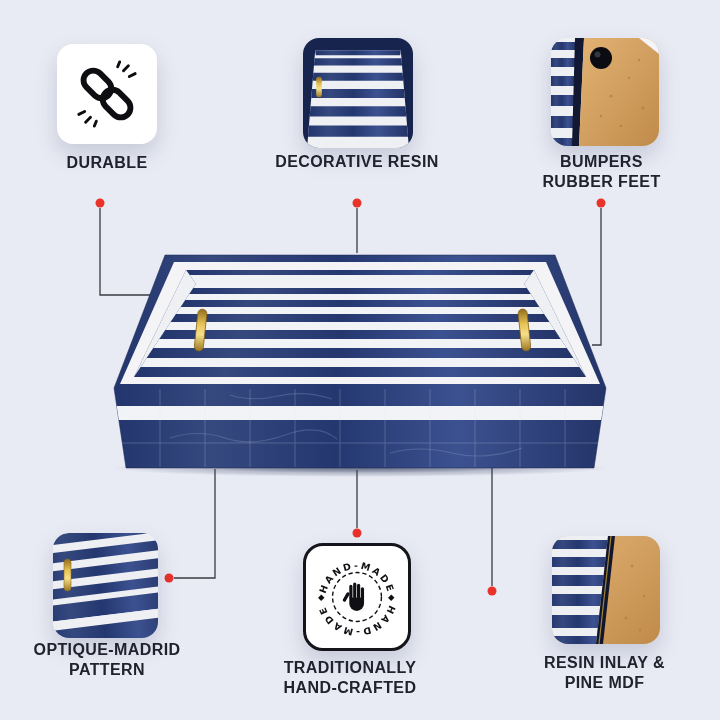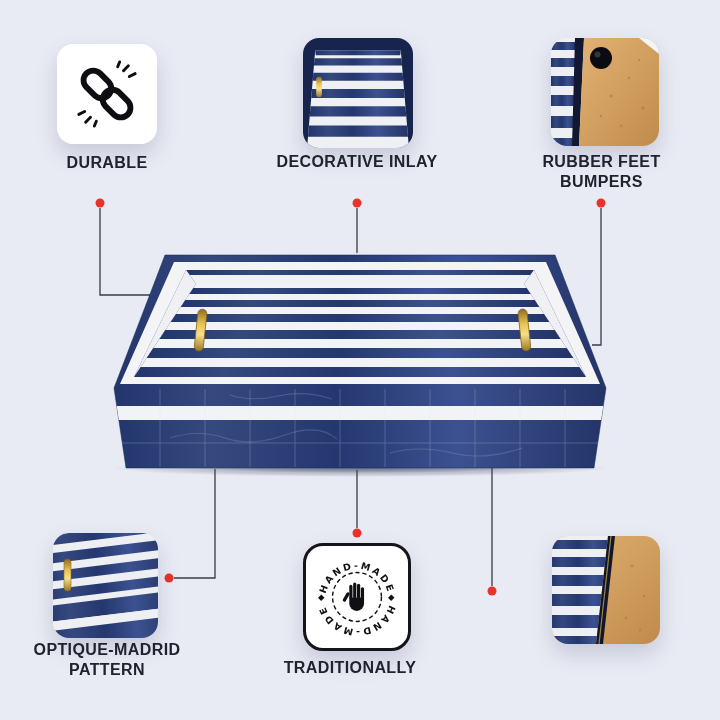"DECORATIVE INLAY" span { text: INLAY -> RESIN }
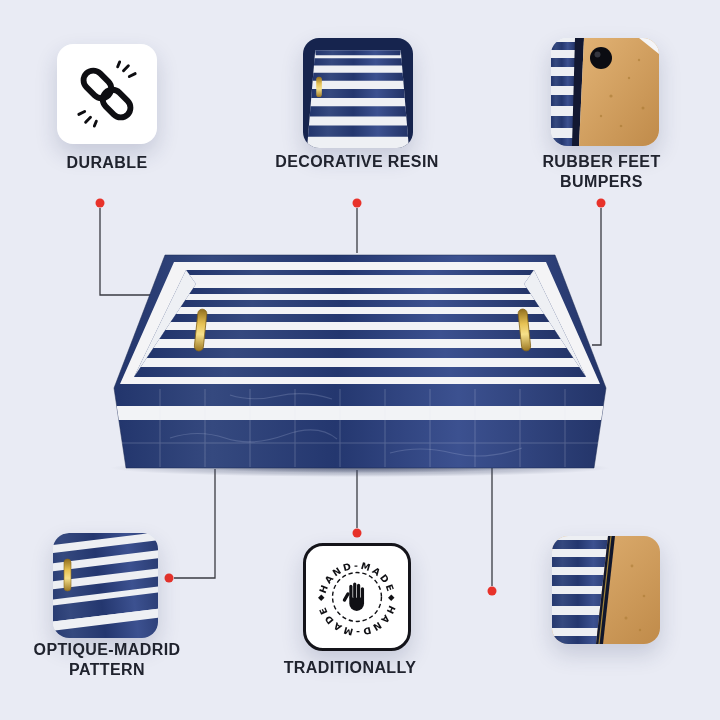"RUBBER FEET" span { order: before "BUMPERS" -> after "BUMPERS" }
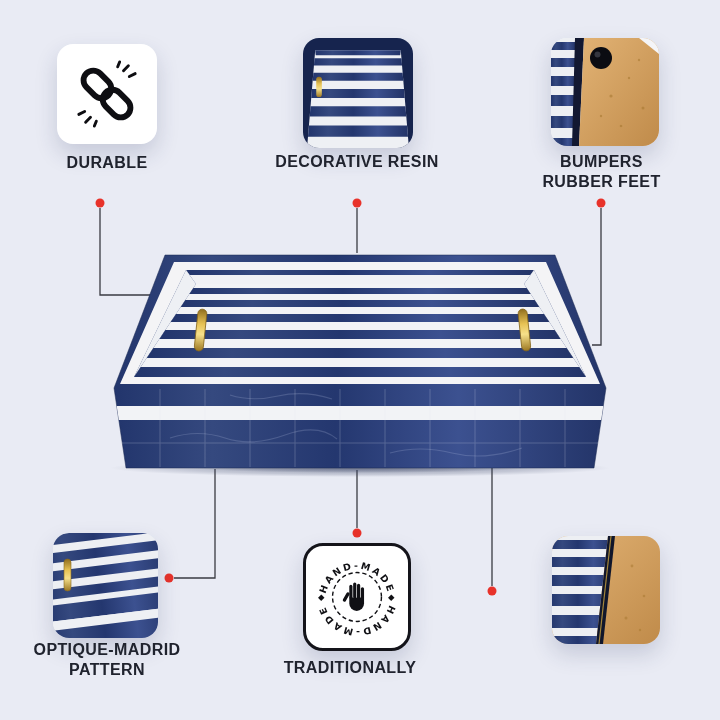"RESIN INLAY &" div.label { html: none -> <div> <span>RESIN INLAY &amp;</span> <span>PINE MDF</span> </div> }
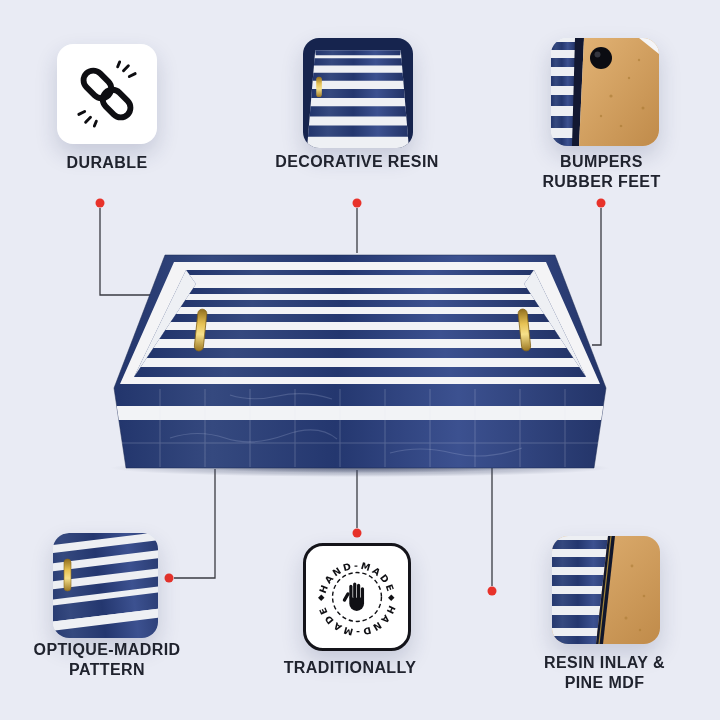"HAND-CRAFTED" span { html: none -> <span>HAND-CRAFTED</span> }
